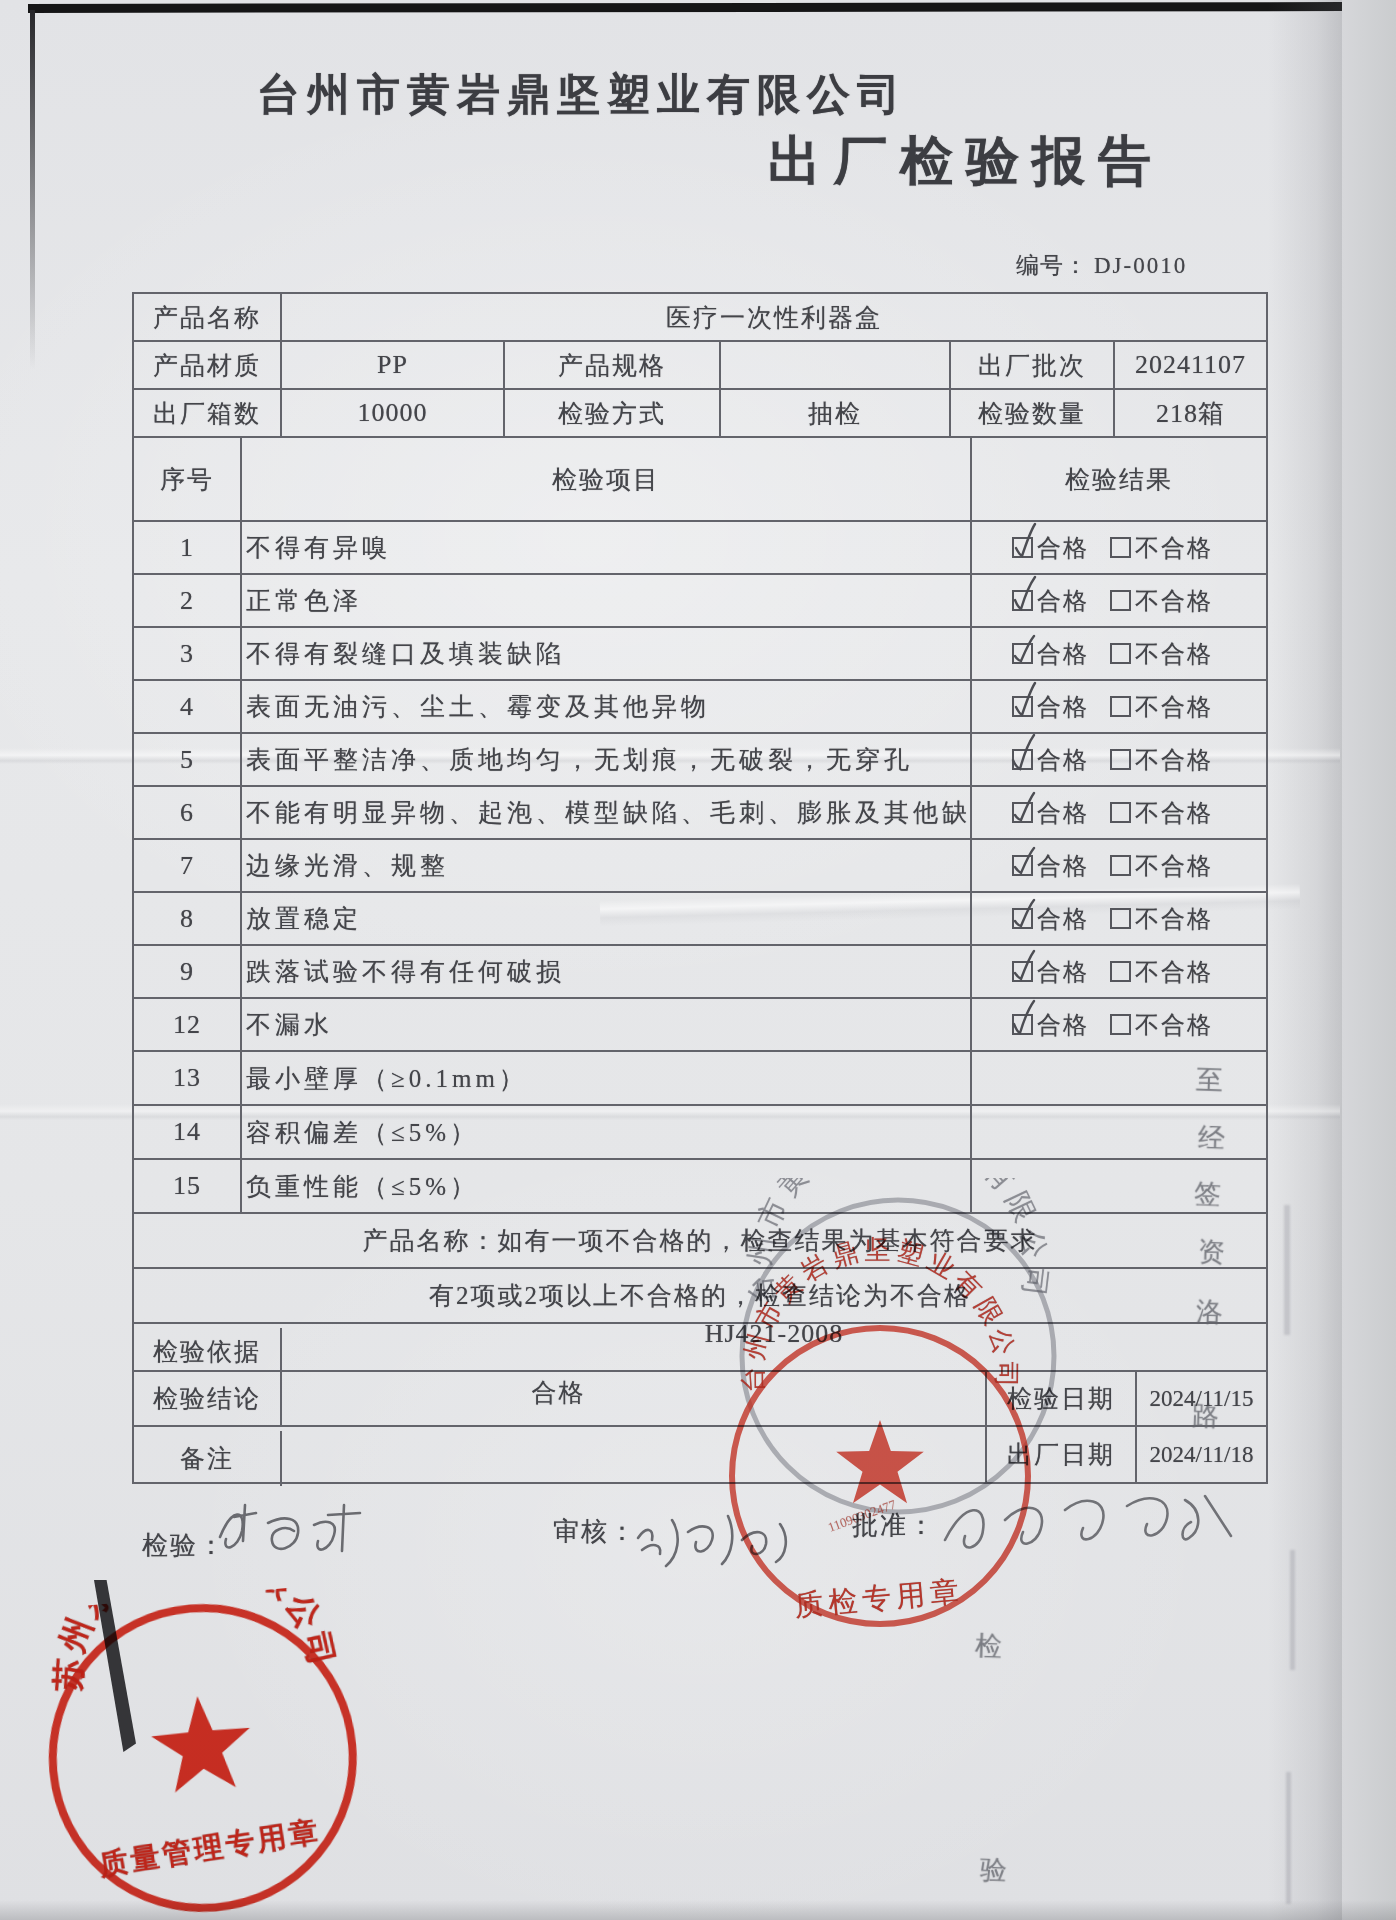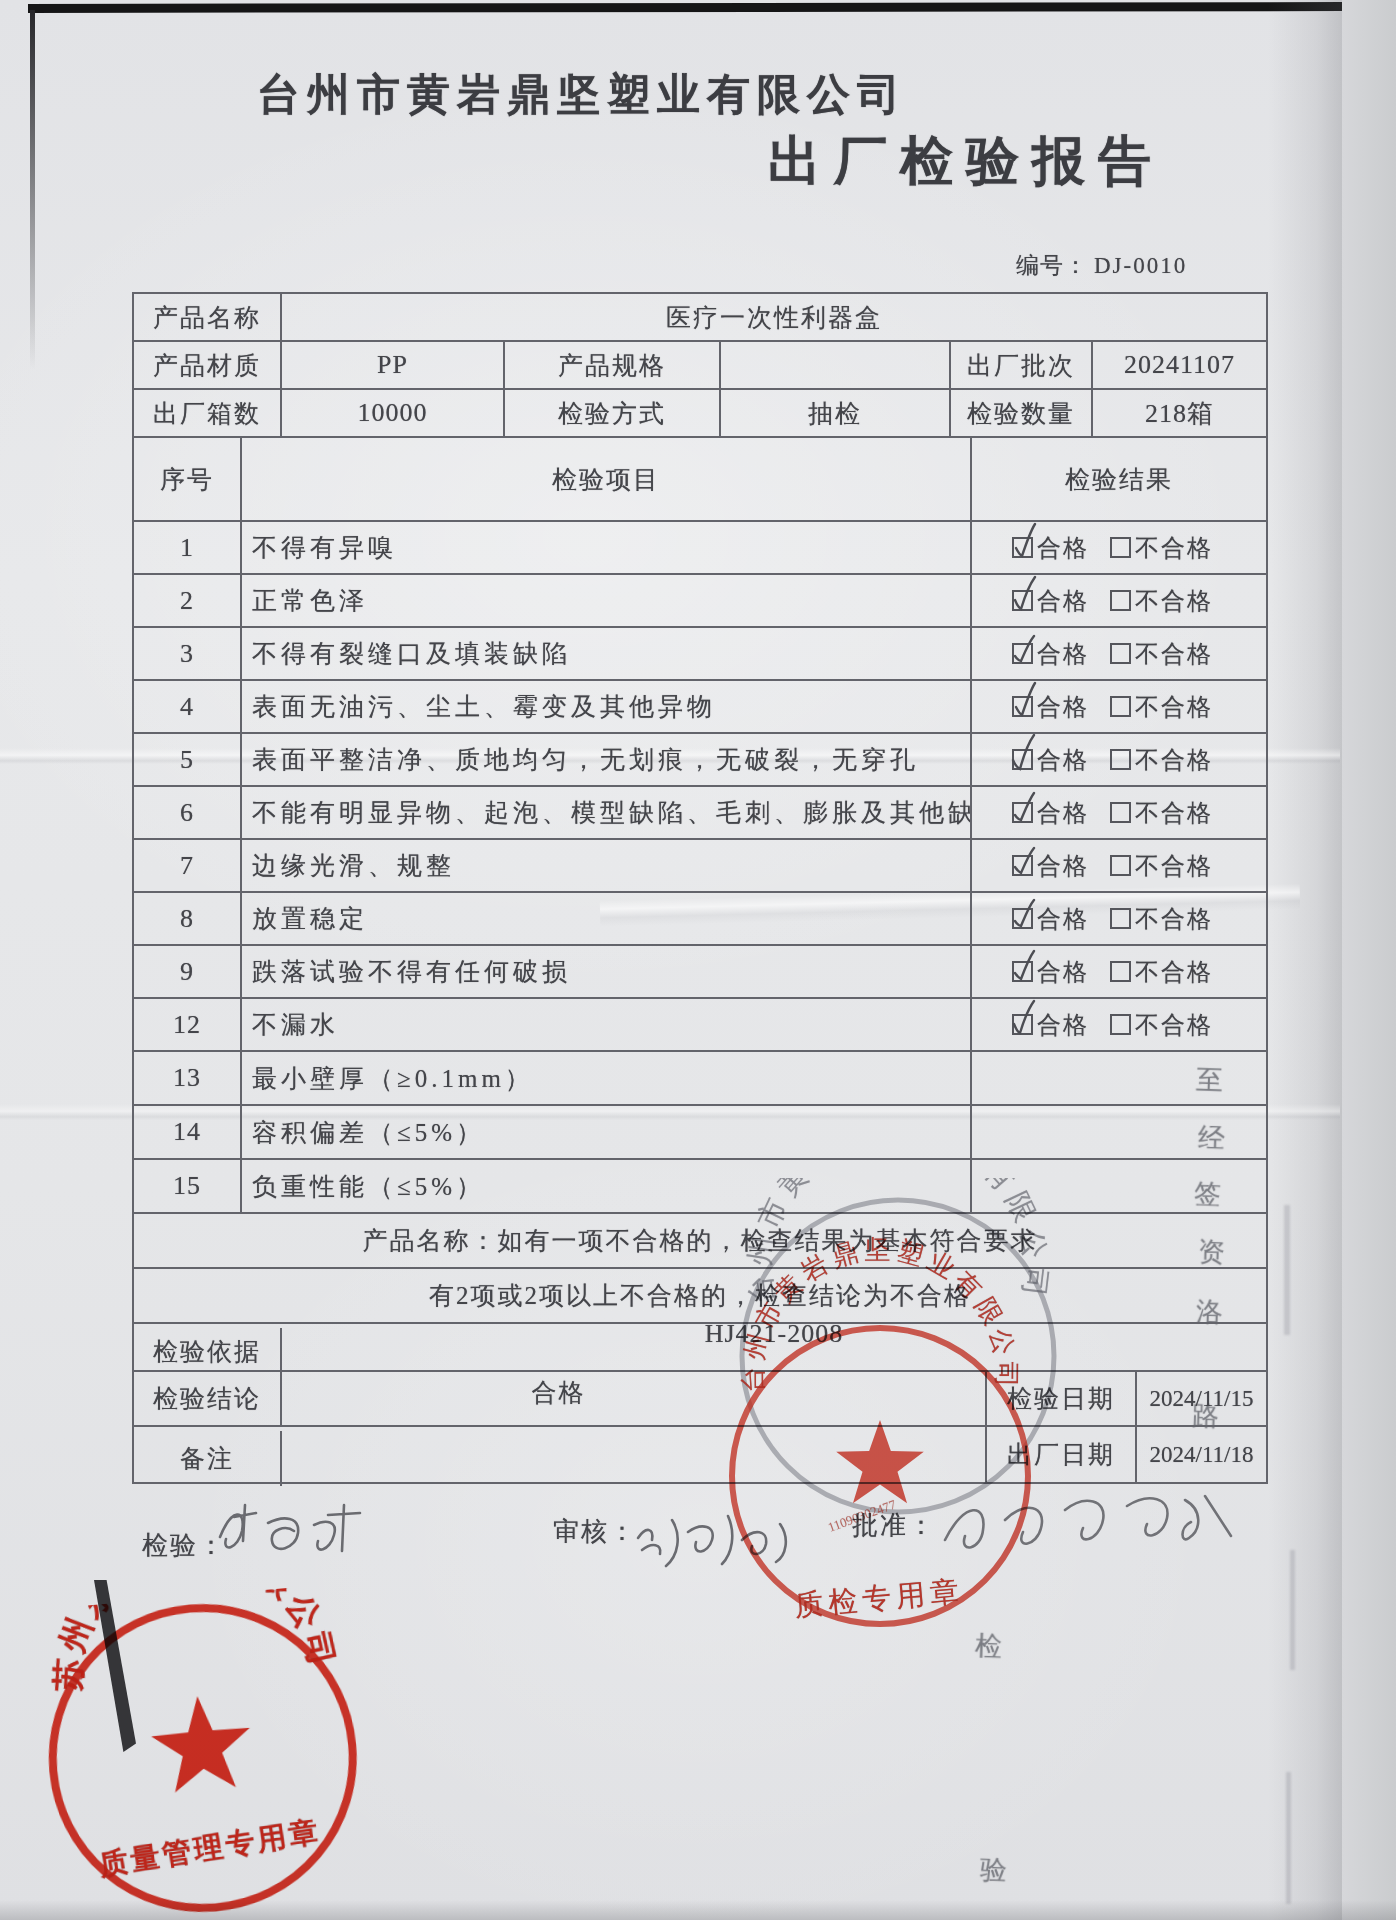"出厂批次" .w-v4 { width: 142px -> 164px }
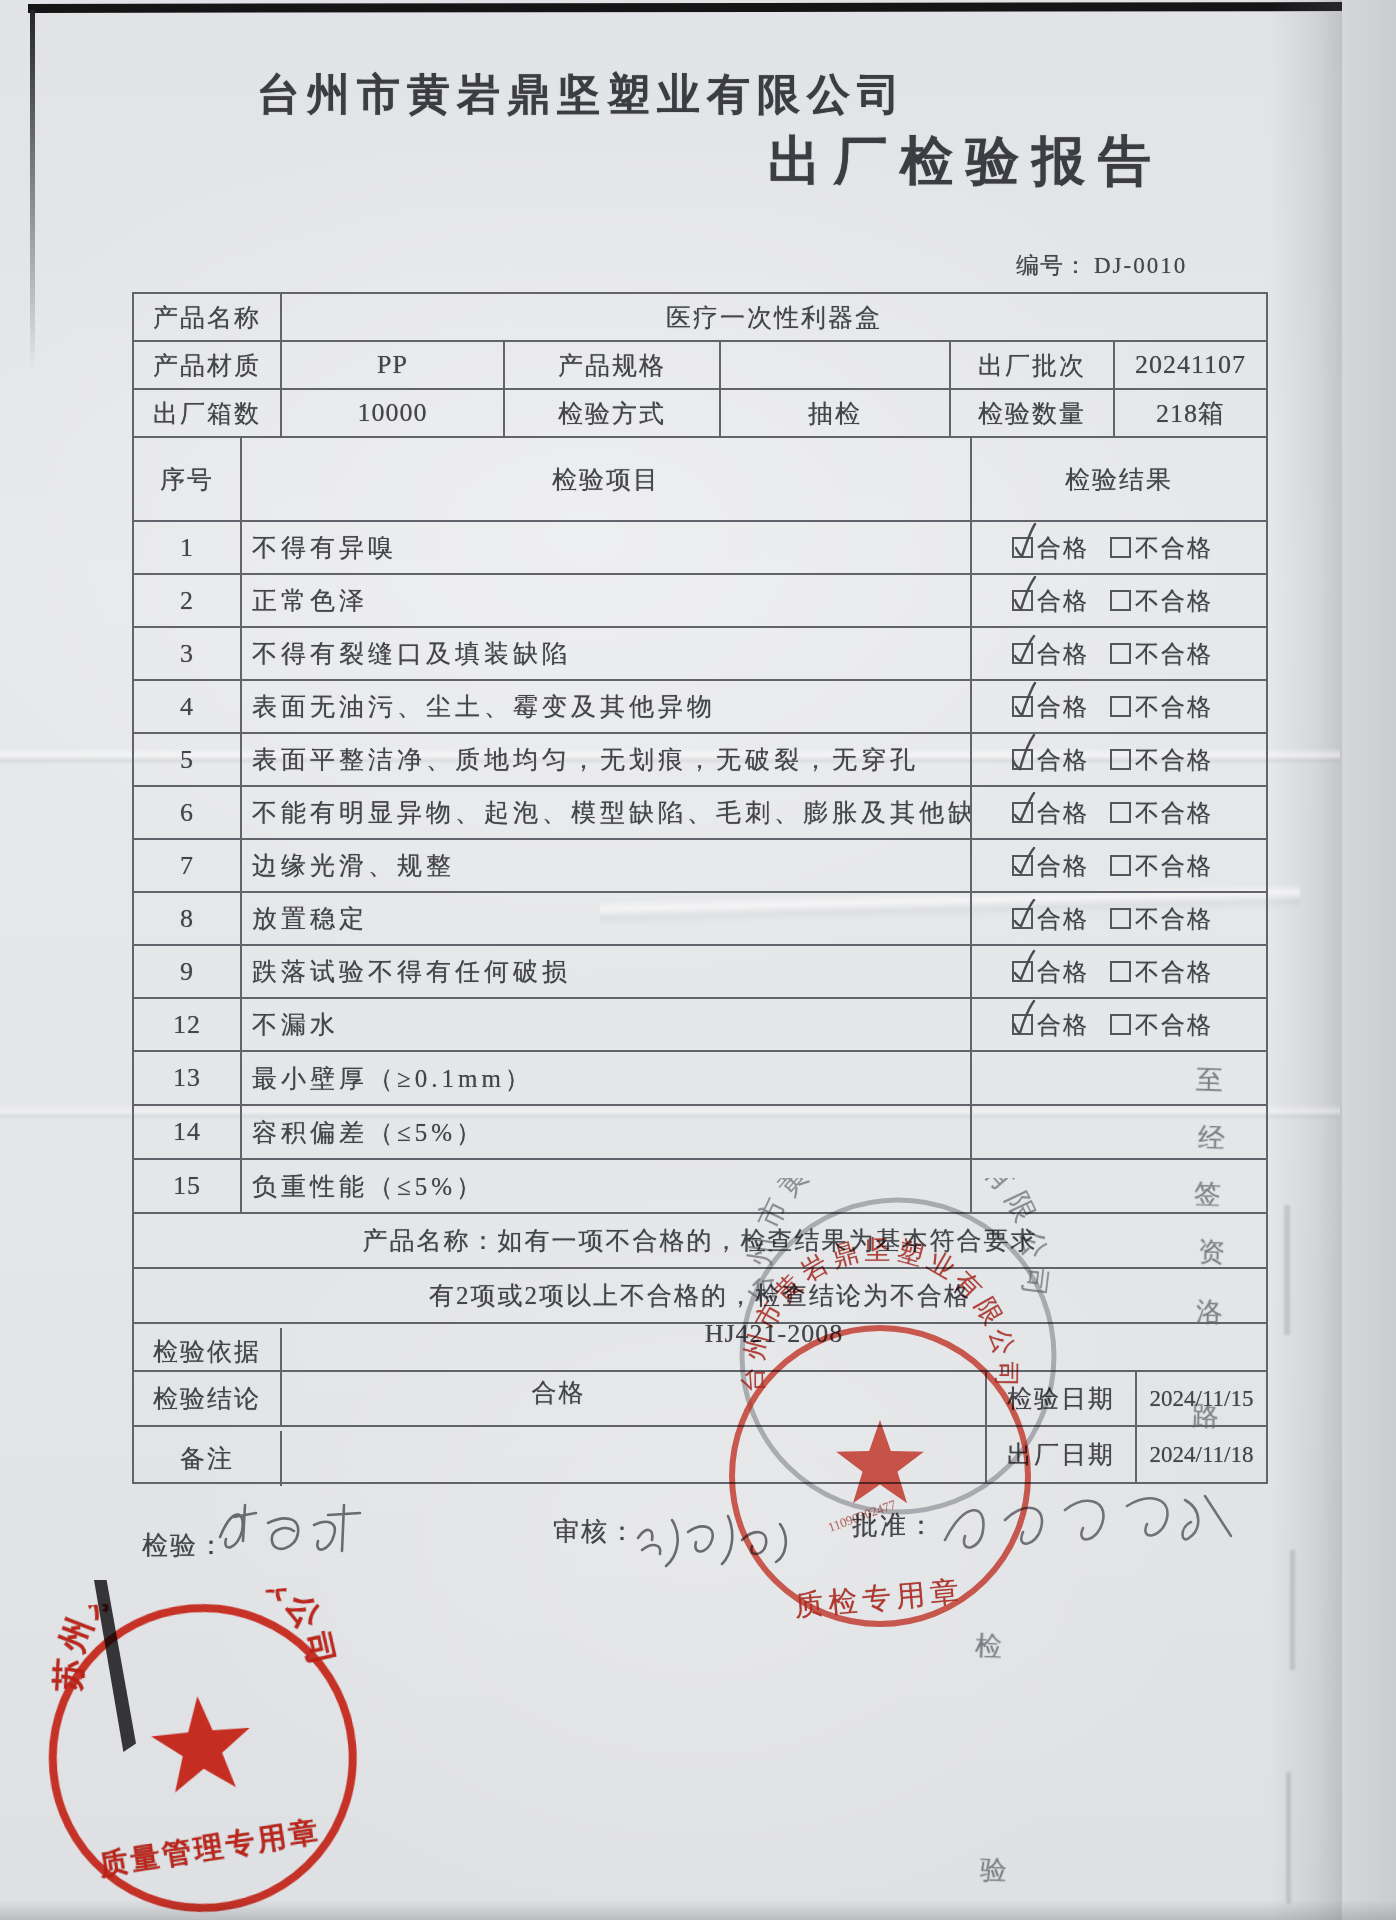"不得有异嗅" .item-cell { padding-left: 10px -> 4px }
